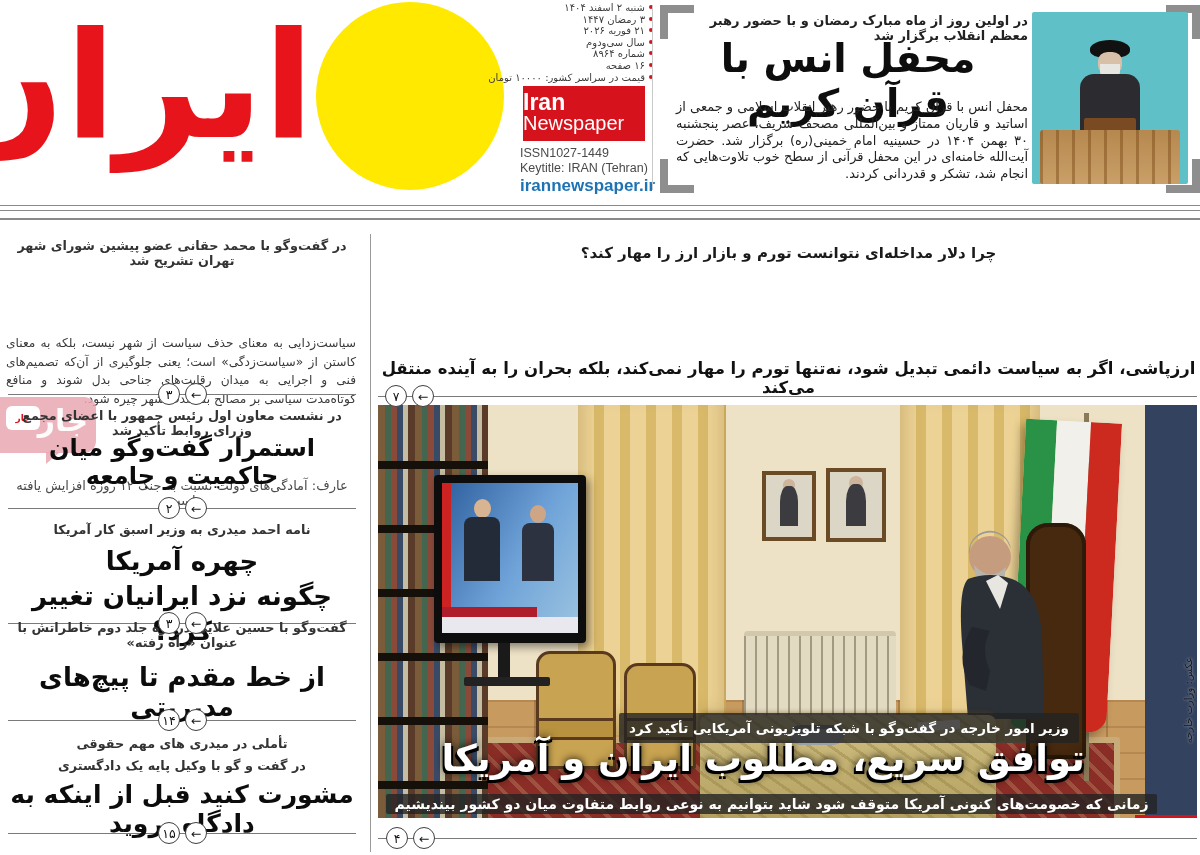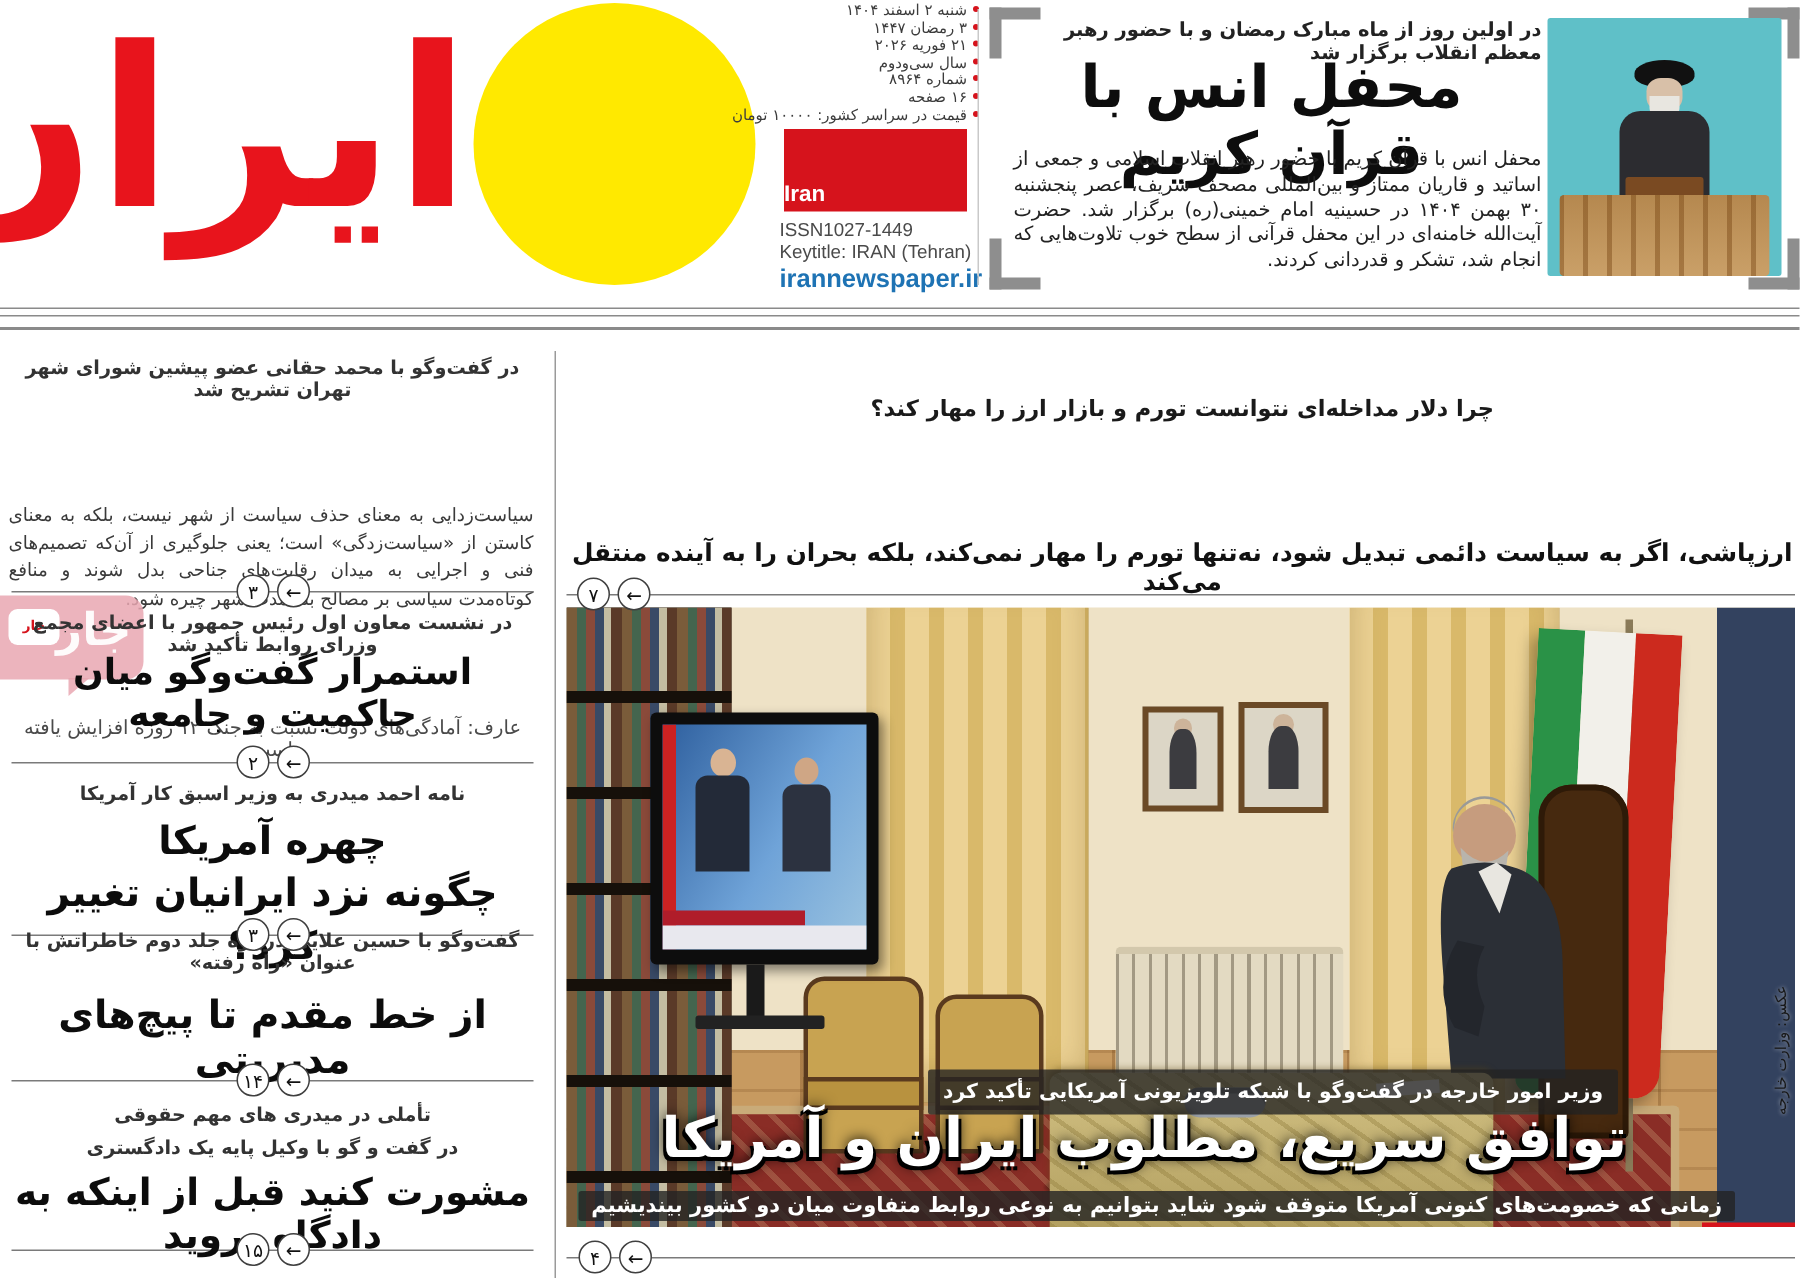"Iran" .enlogo .l1 { font-size: 15px -> 23px; margin-top: 28px -> none }
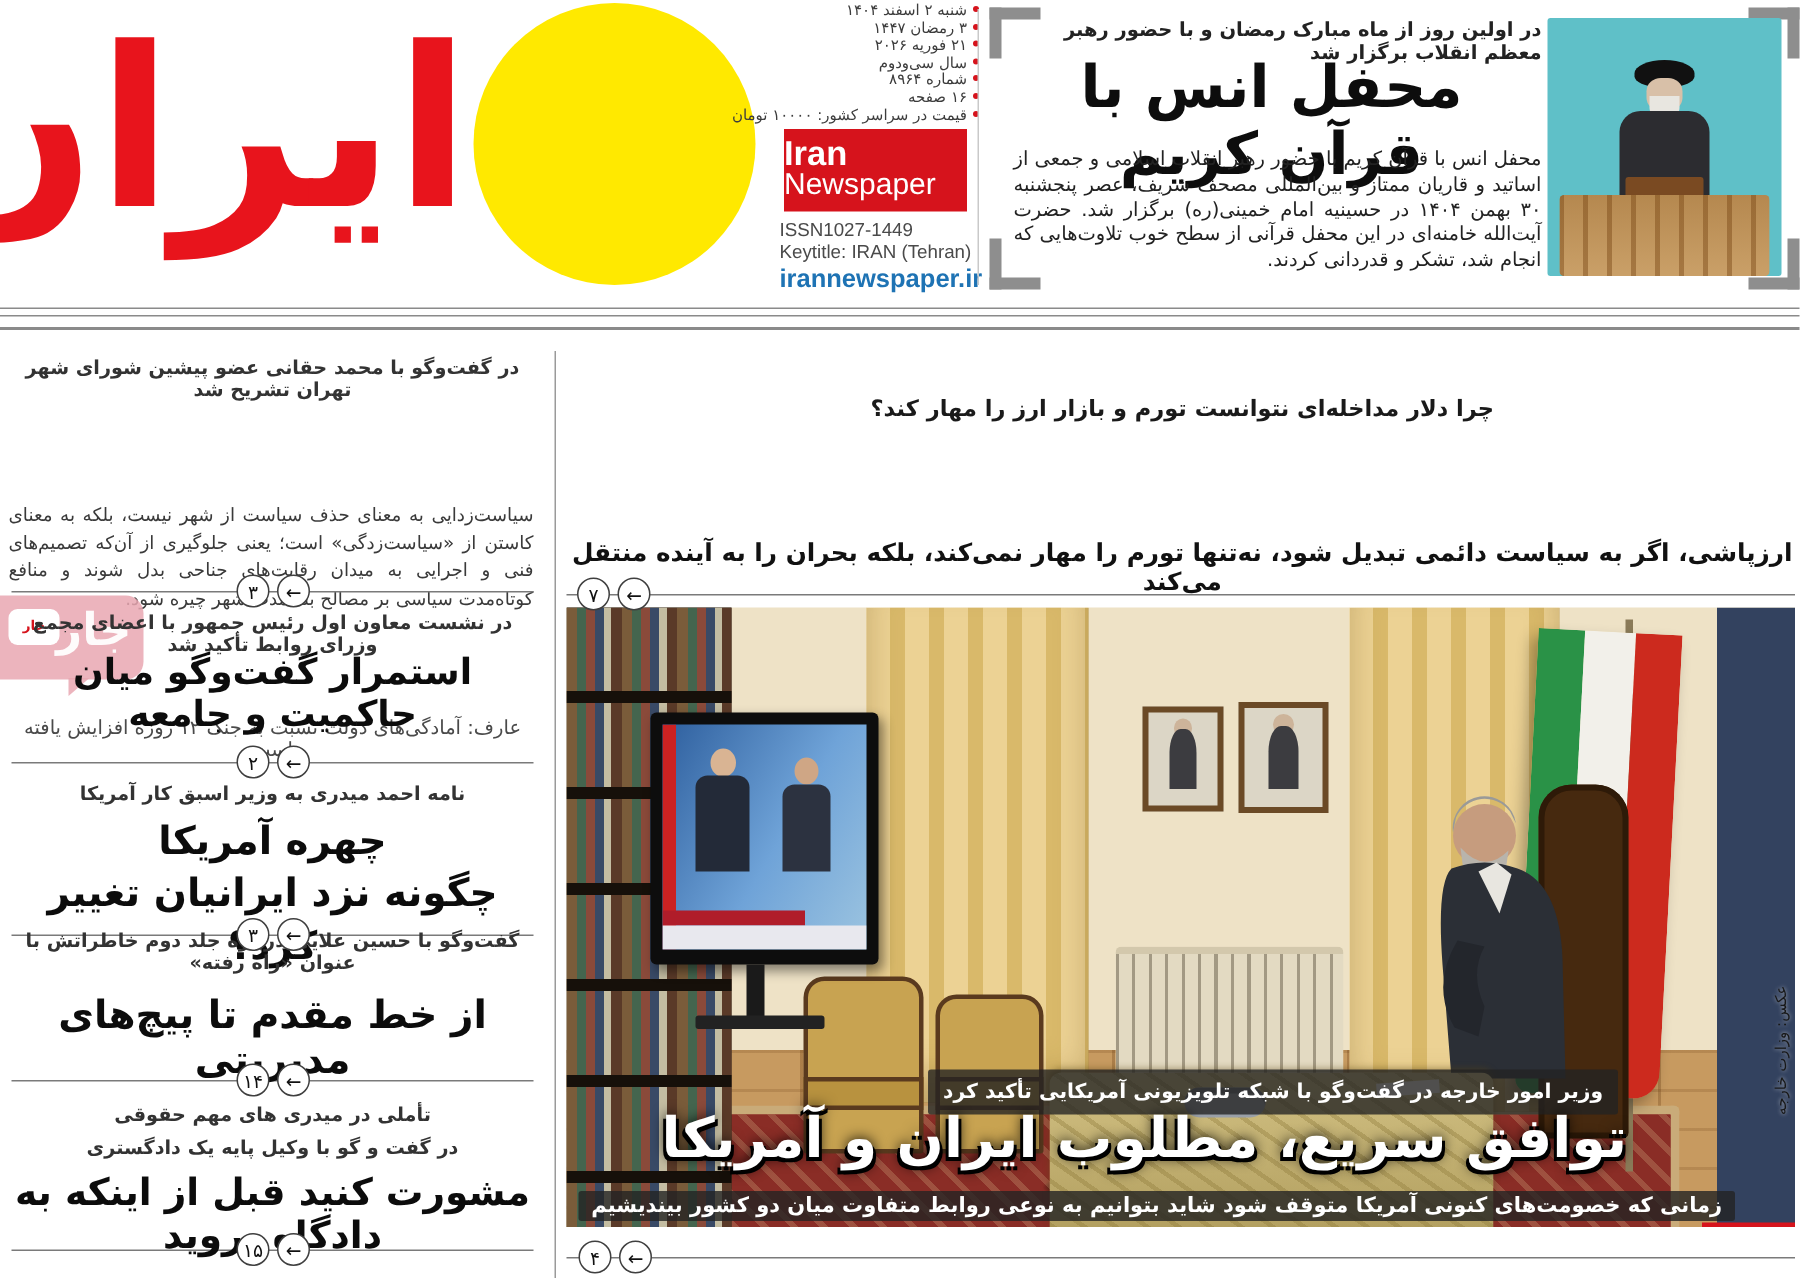"چرا دلار مداخله‌ای نتوانست تورم" .lkicker { margin-top: 19px -> none }
